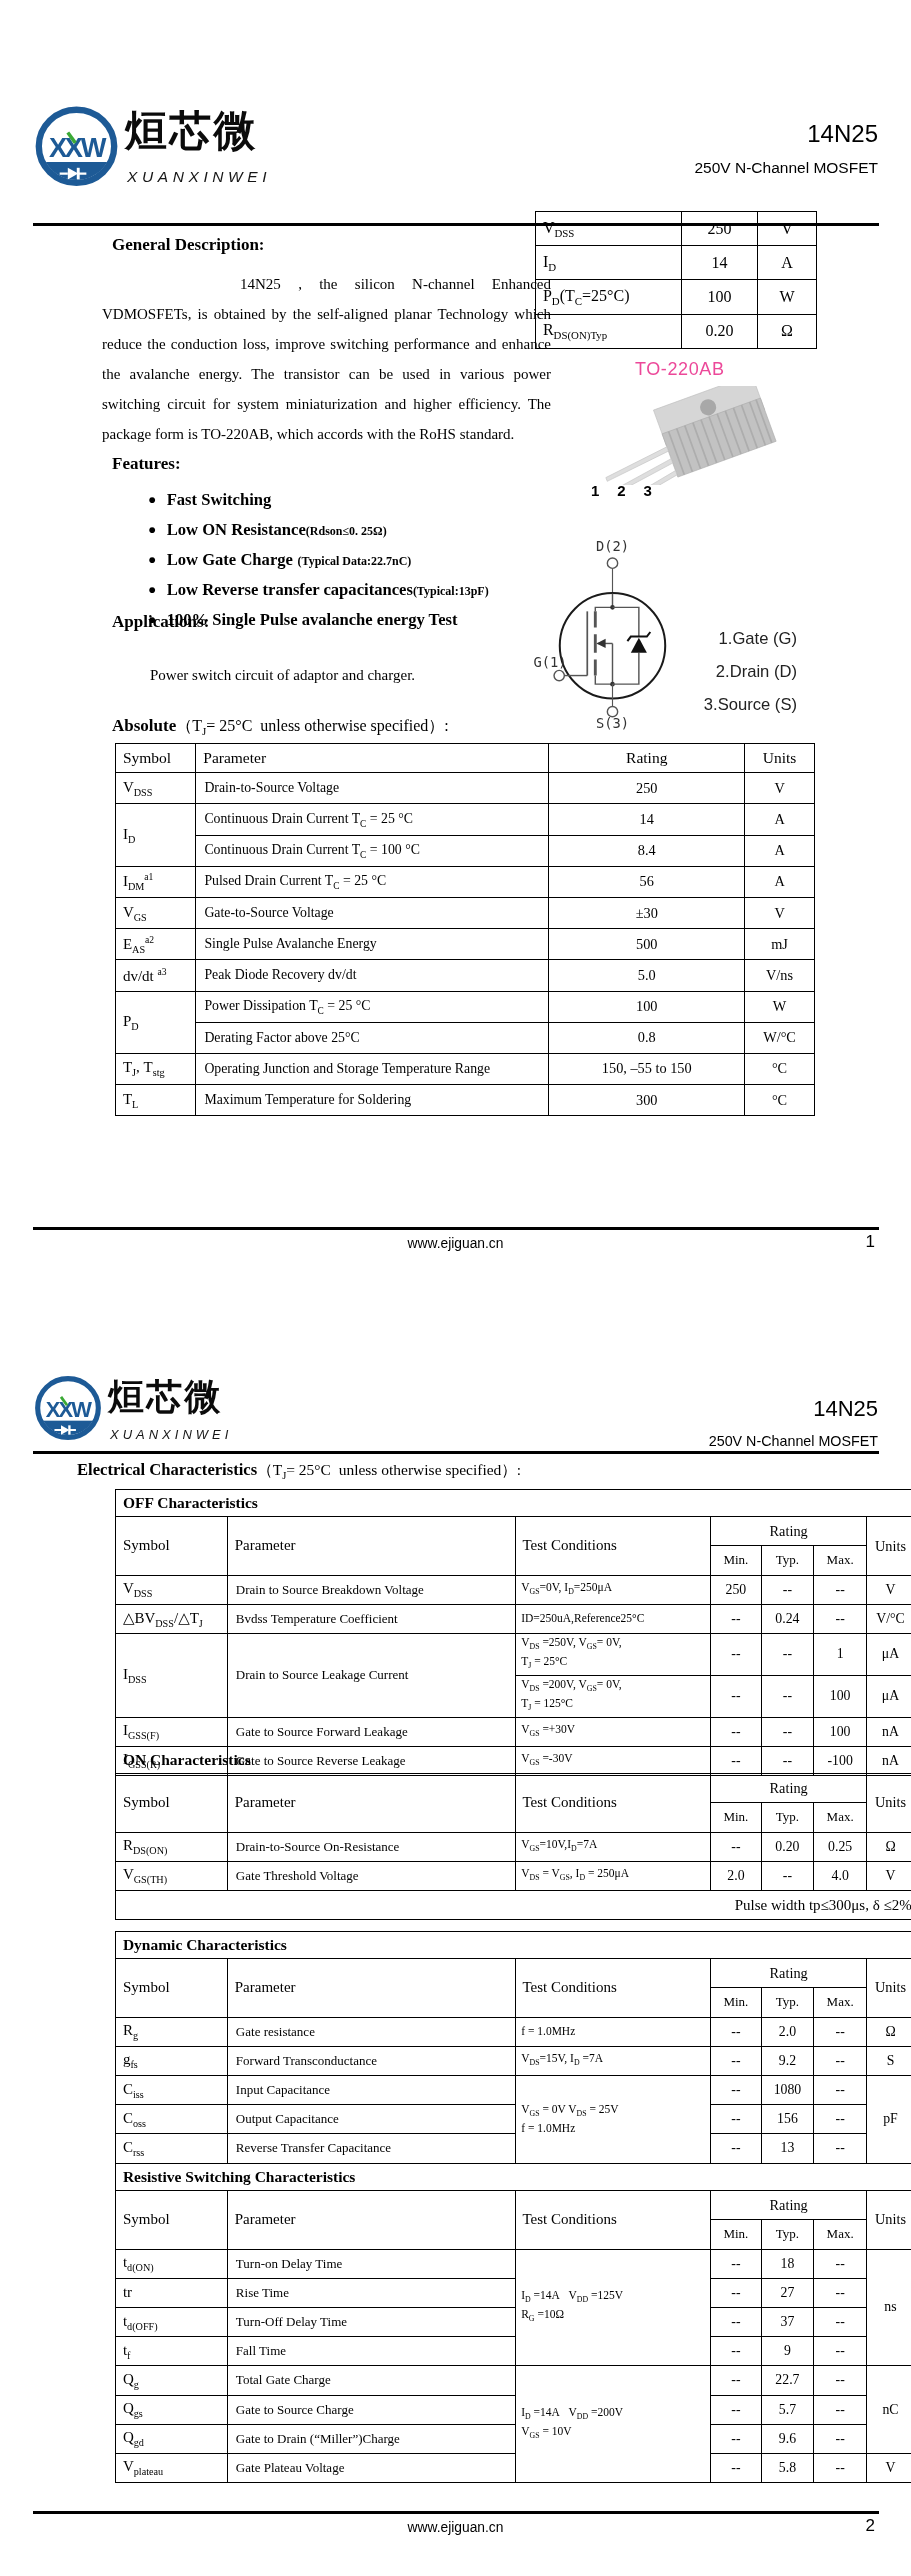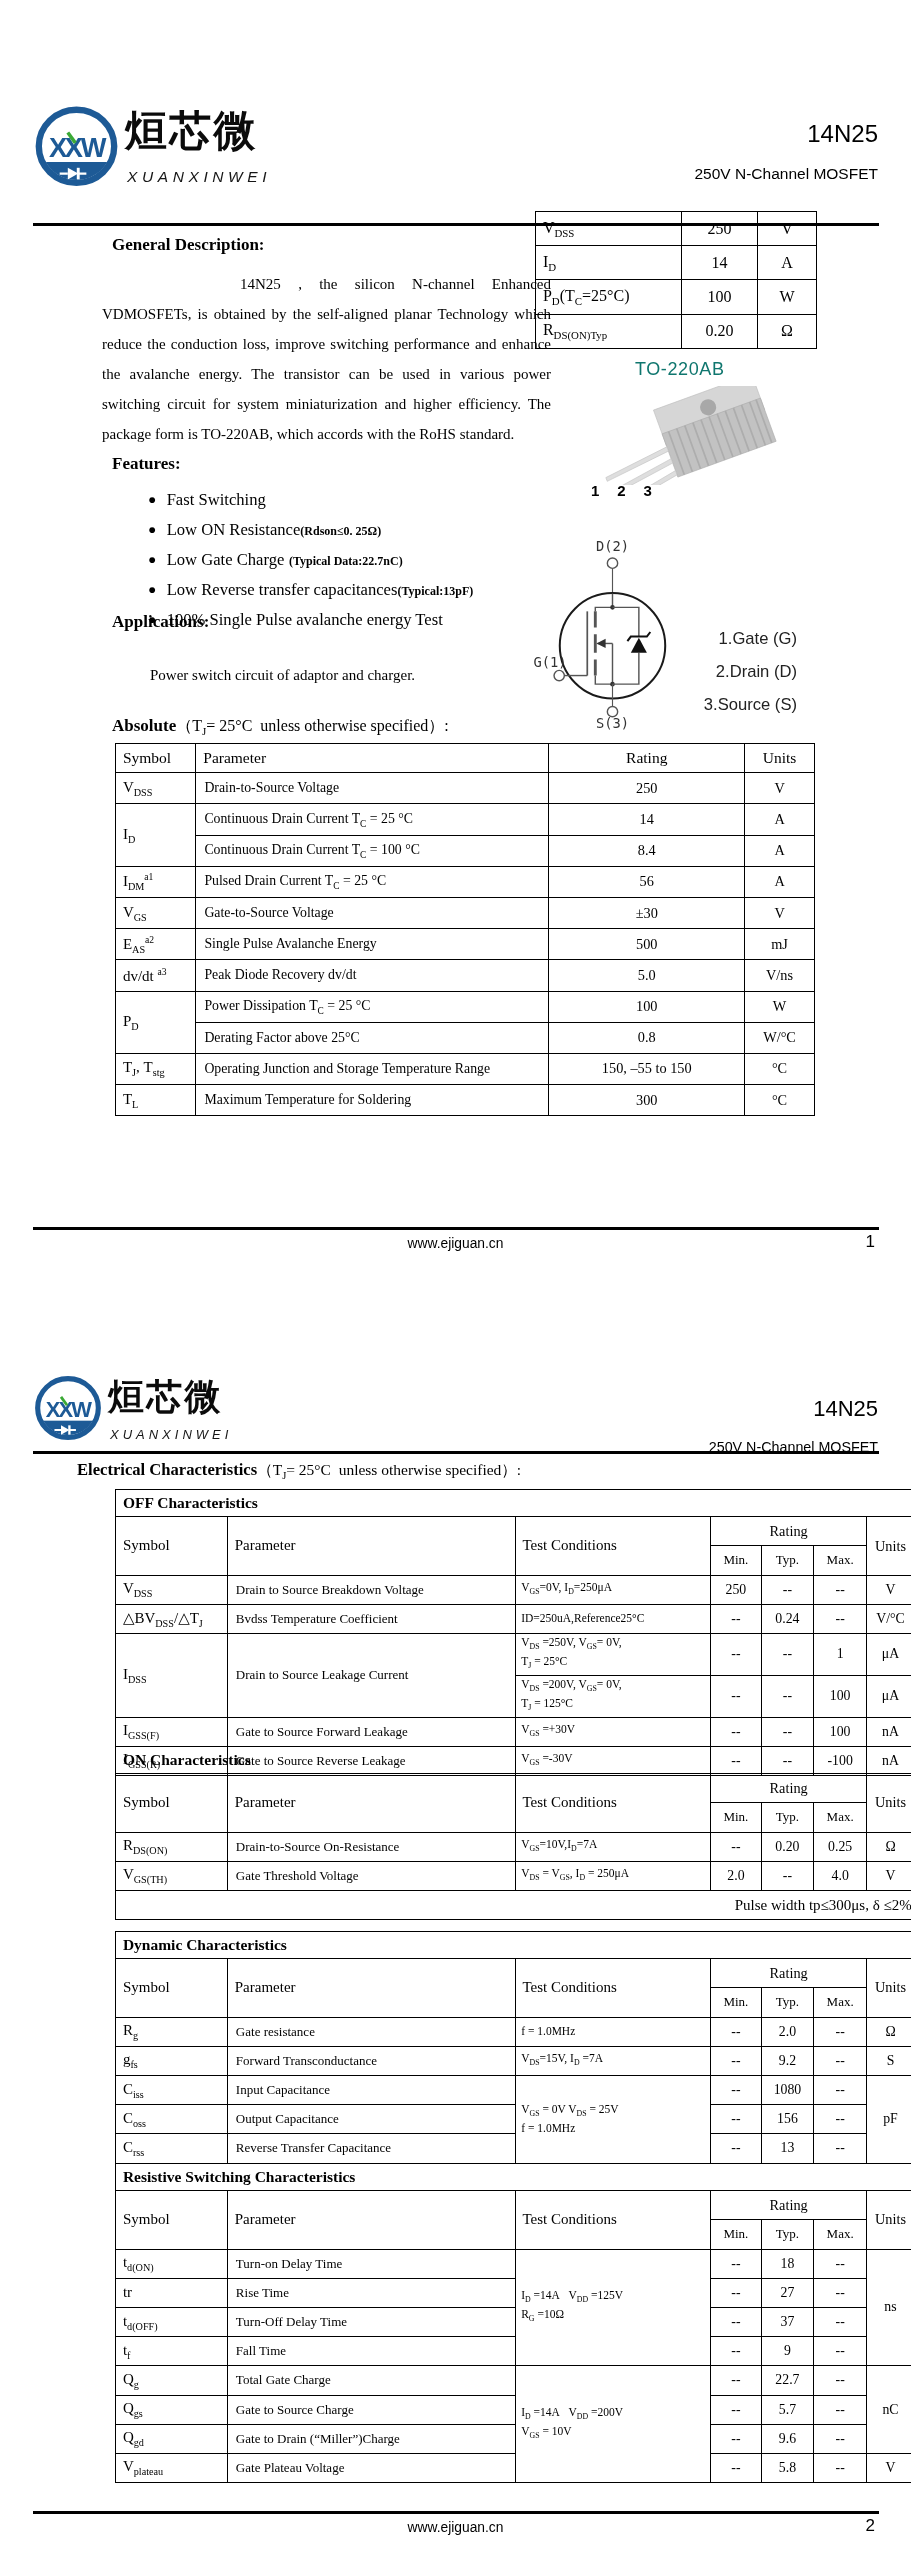"250V N-Channel MOSFET" .part-sub { margin-top: 20px -> 14px }
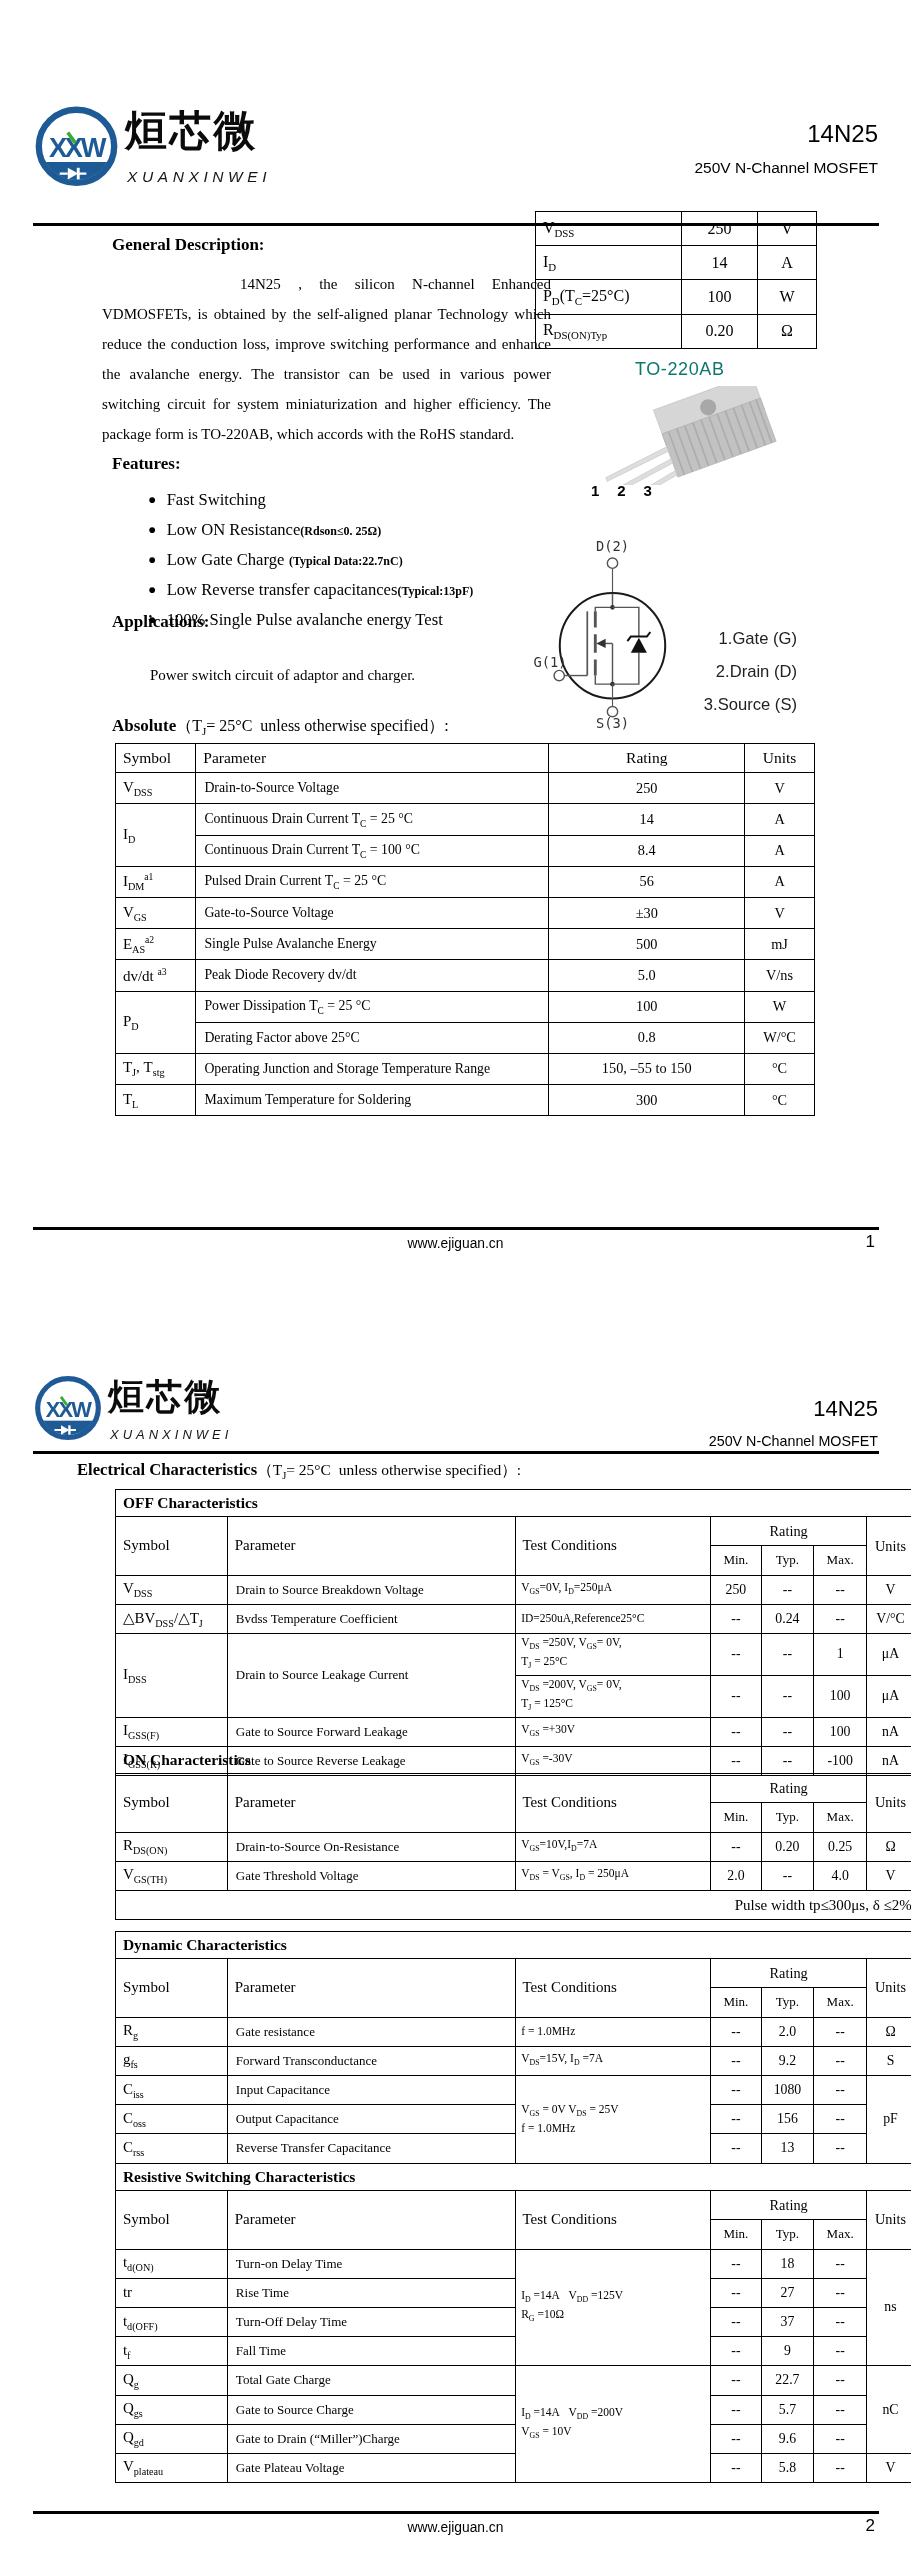"TO-220AB" .pkg-title { color: #0f766e -> #ec4899 }
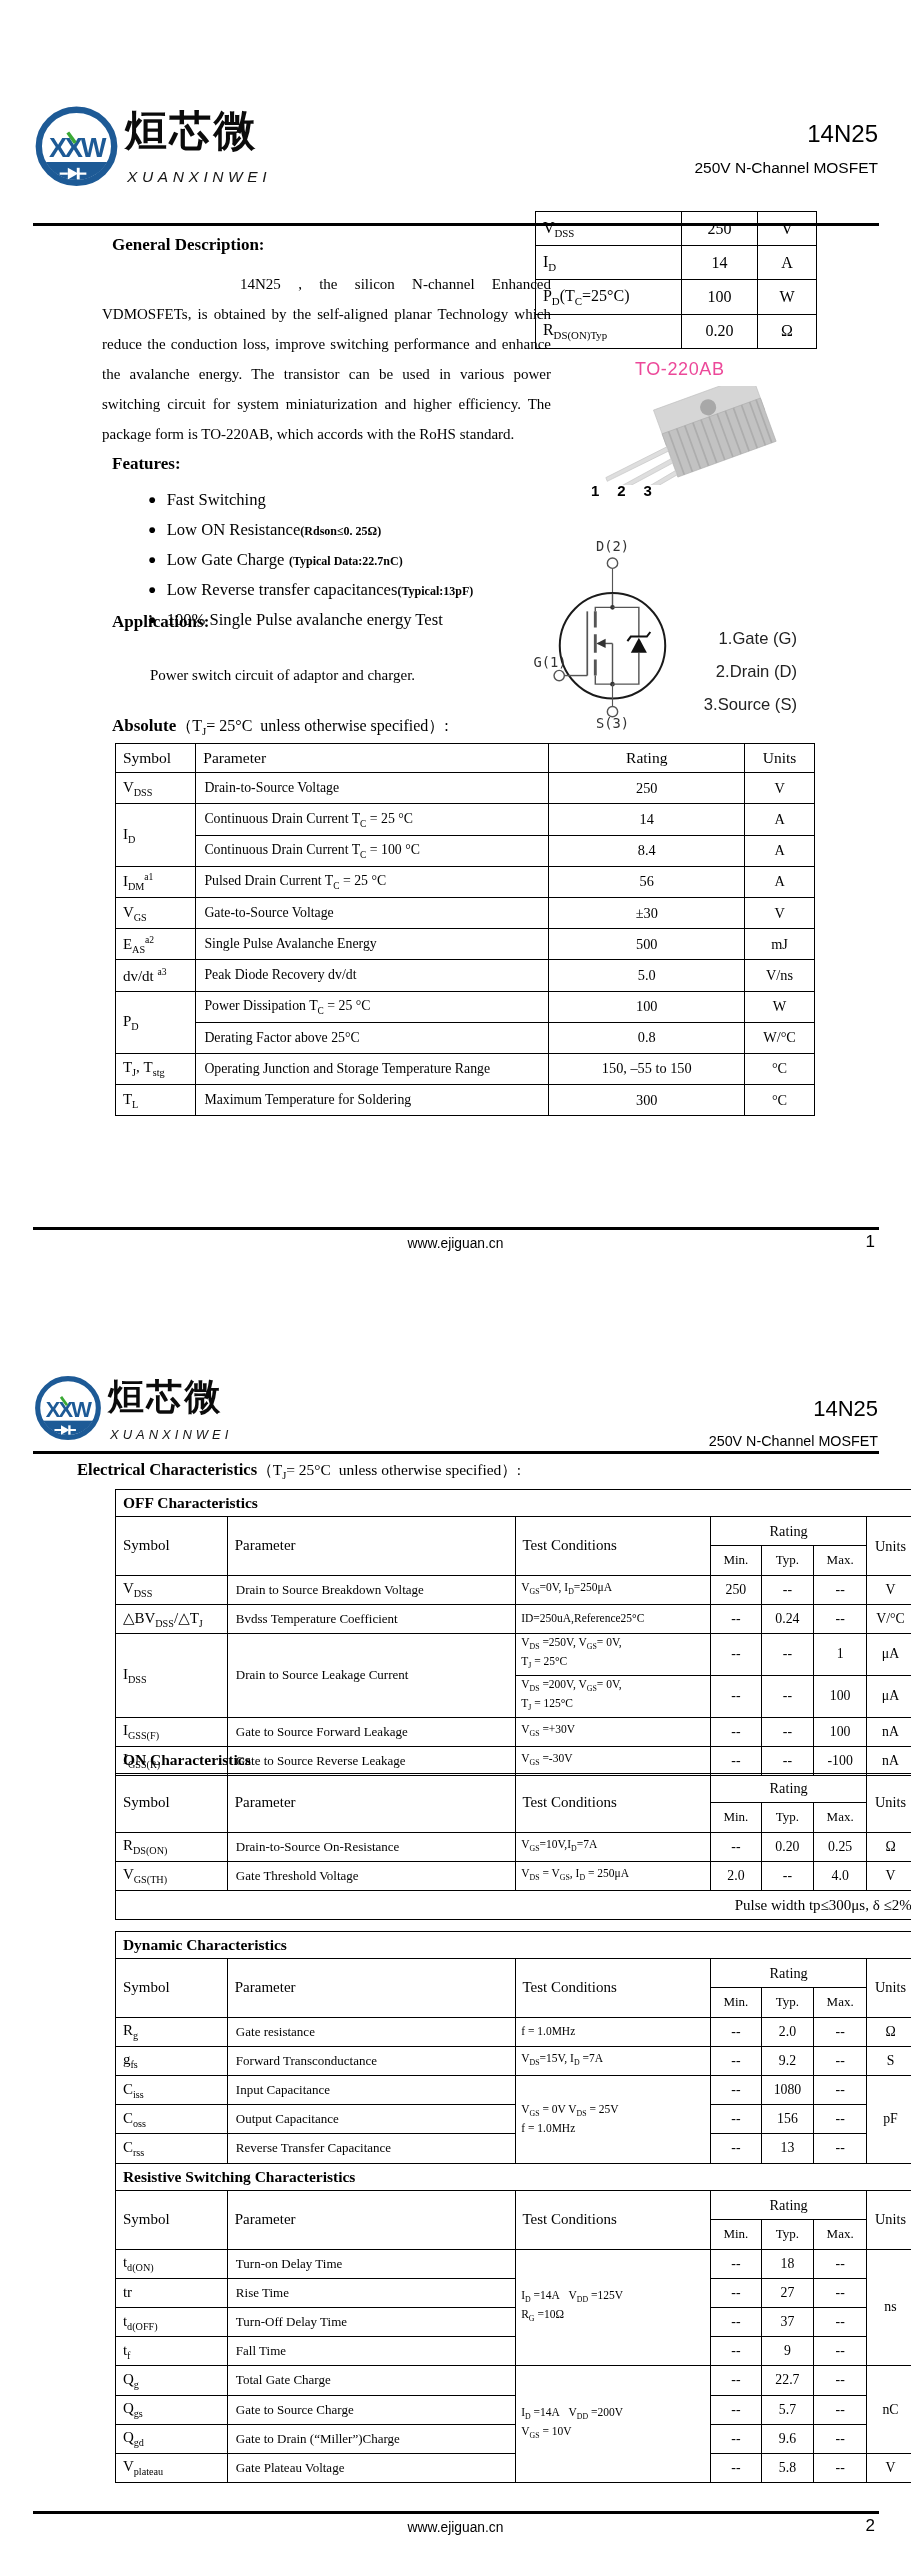"Fast Switching" .feat-main { font-weight: normal -> bold }
